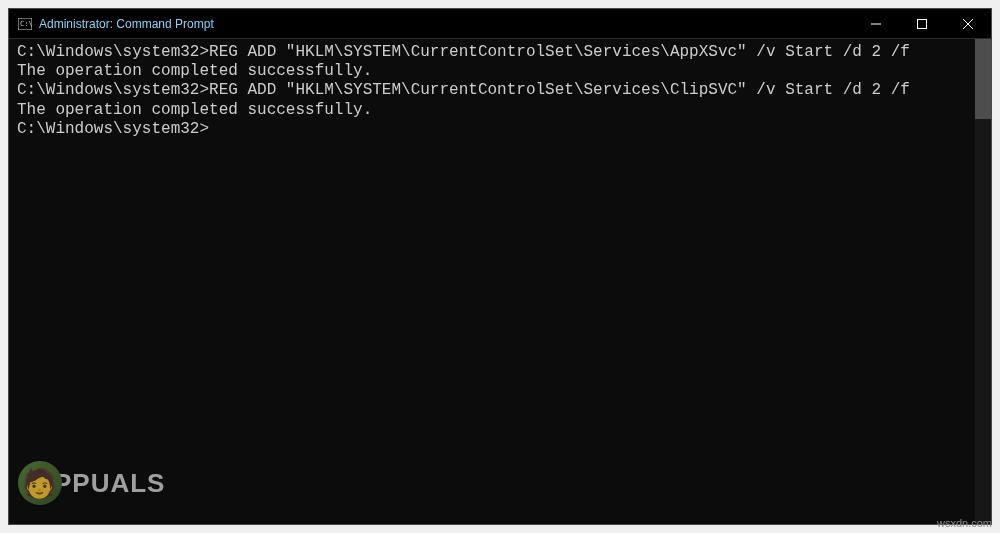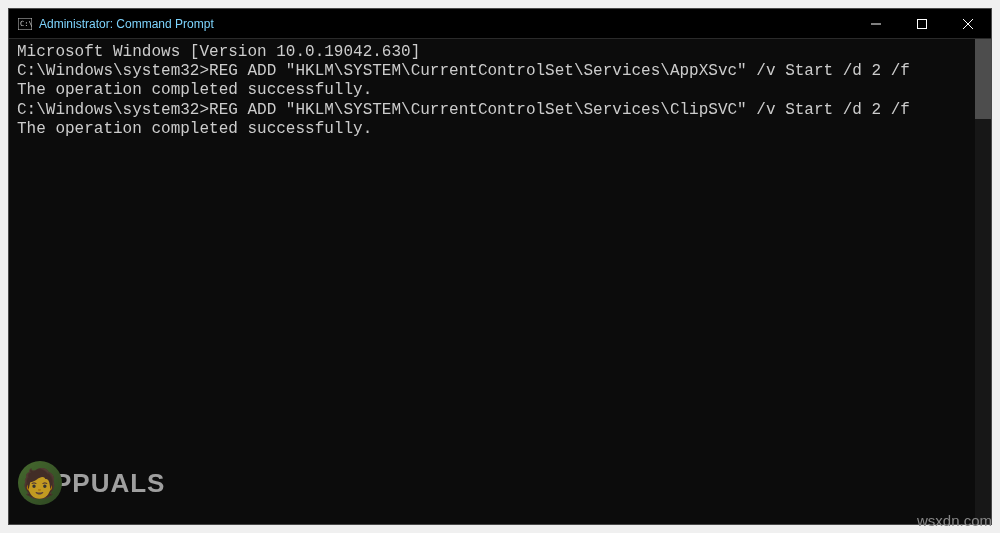"Microsoft Windows [Version" div.terminal-line { html: <div>Microsoft Windows [Version 10.0.19042.630]</div> -> none }
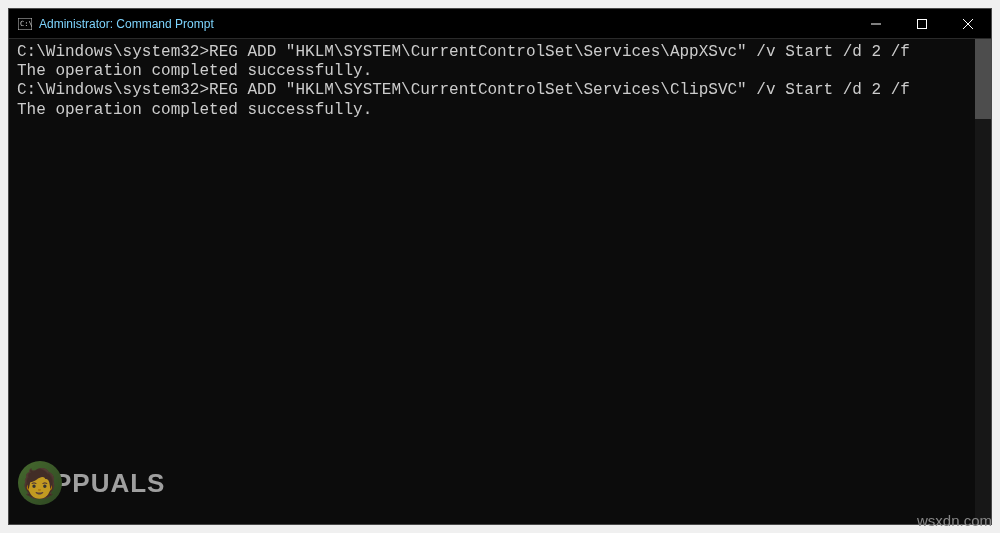"C:\Windows\system32>" div.terminal-line { html: none -> <div>C:\Windows\system32&gt;</div> }
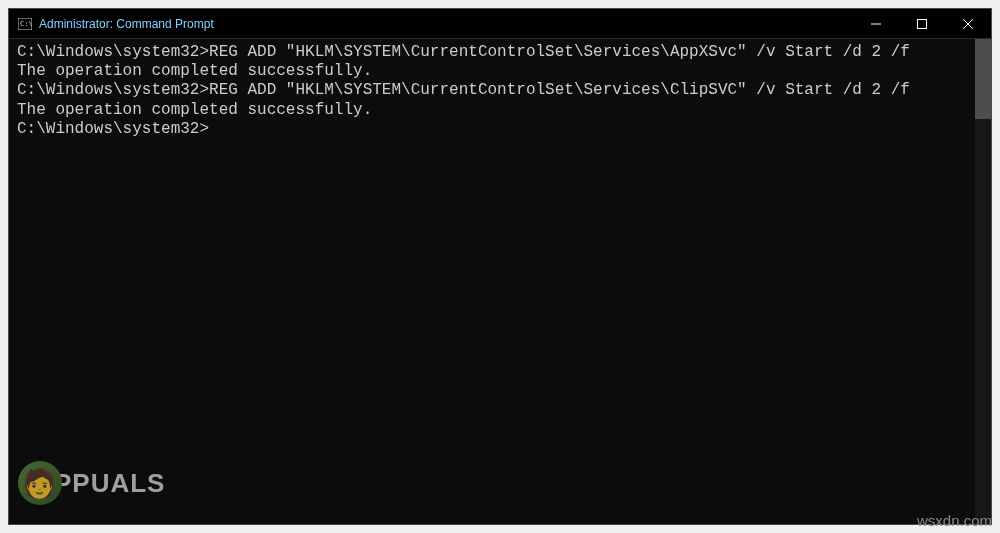"wsxdn.com" .source-mark { font-size: 15px -> 11px }
